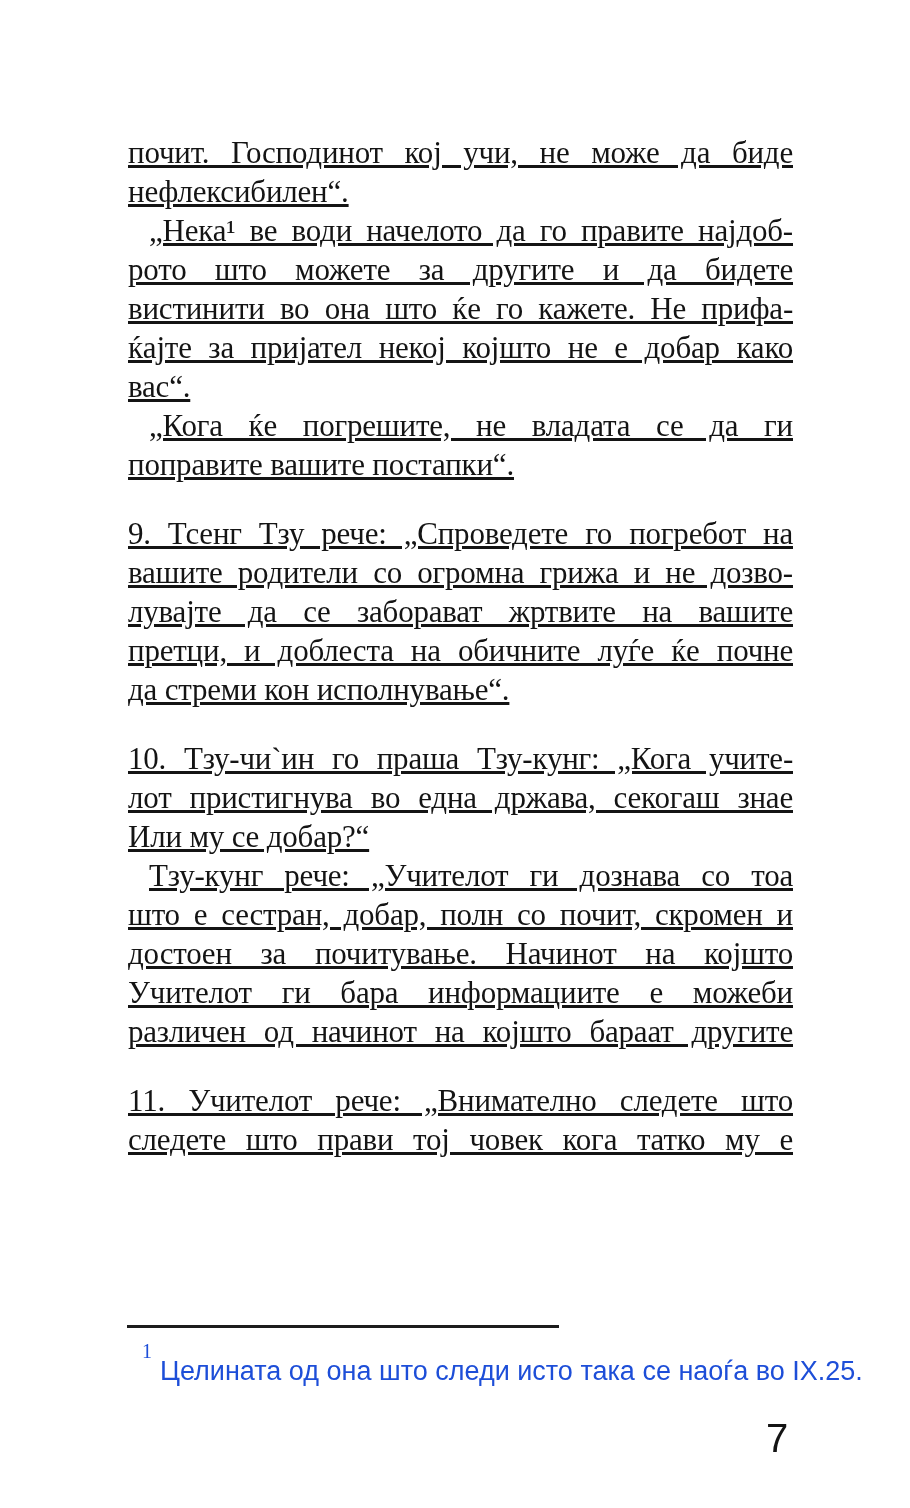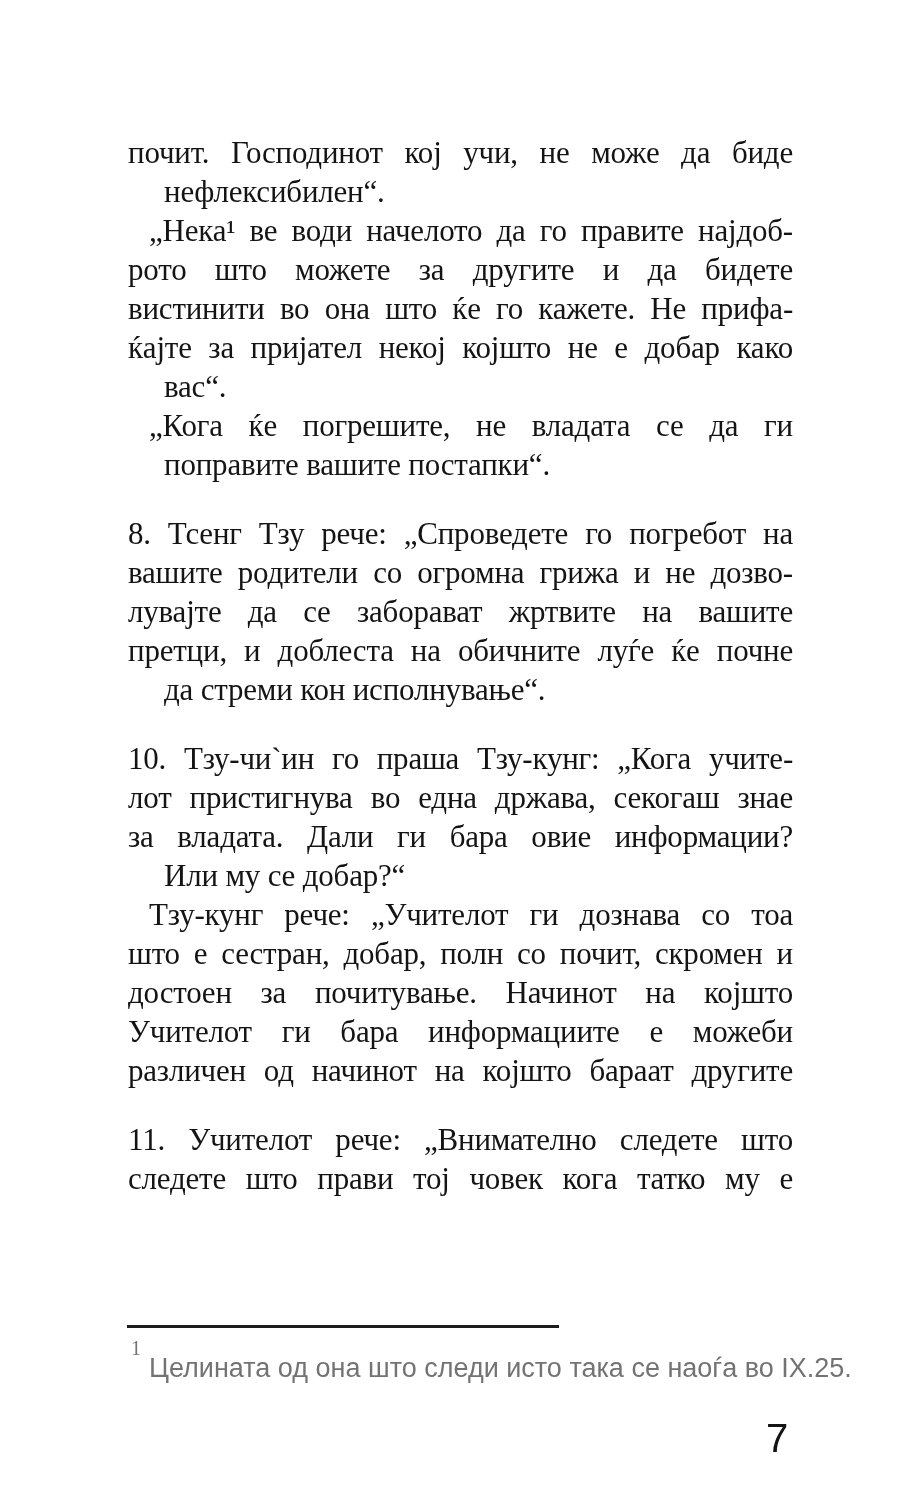"почит. Господинот кој учи, не" .para { text-decoration: none -> underline }
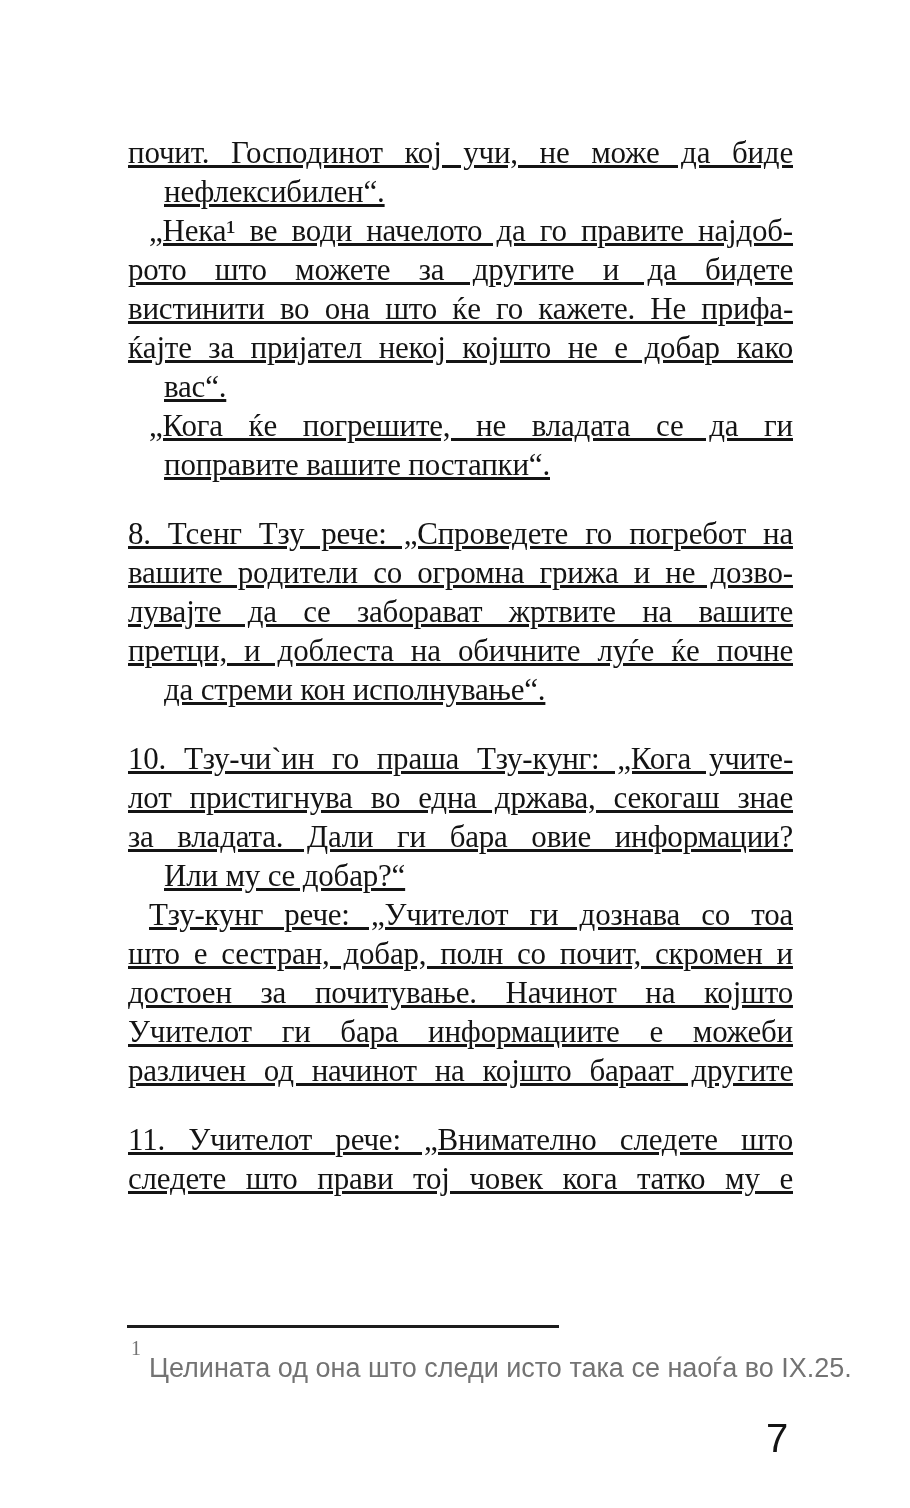"нефлексибилен“." .line.last { margin-left: 36px -> none }
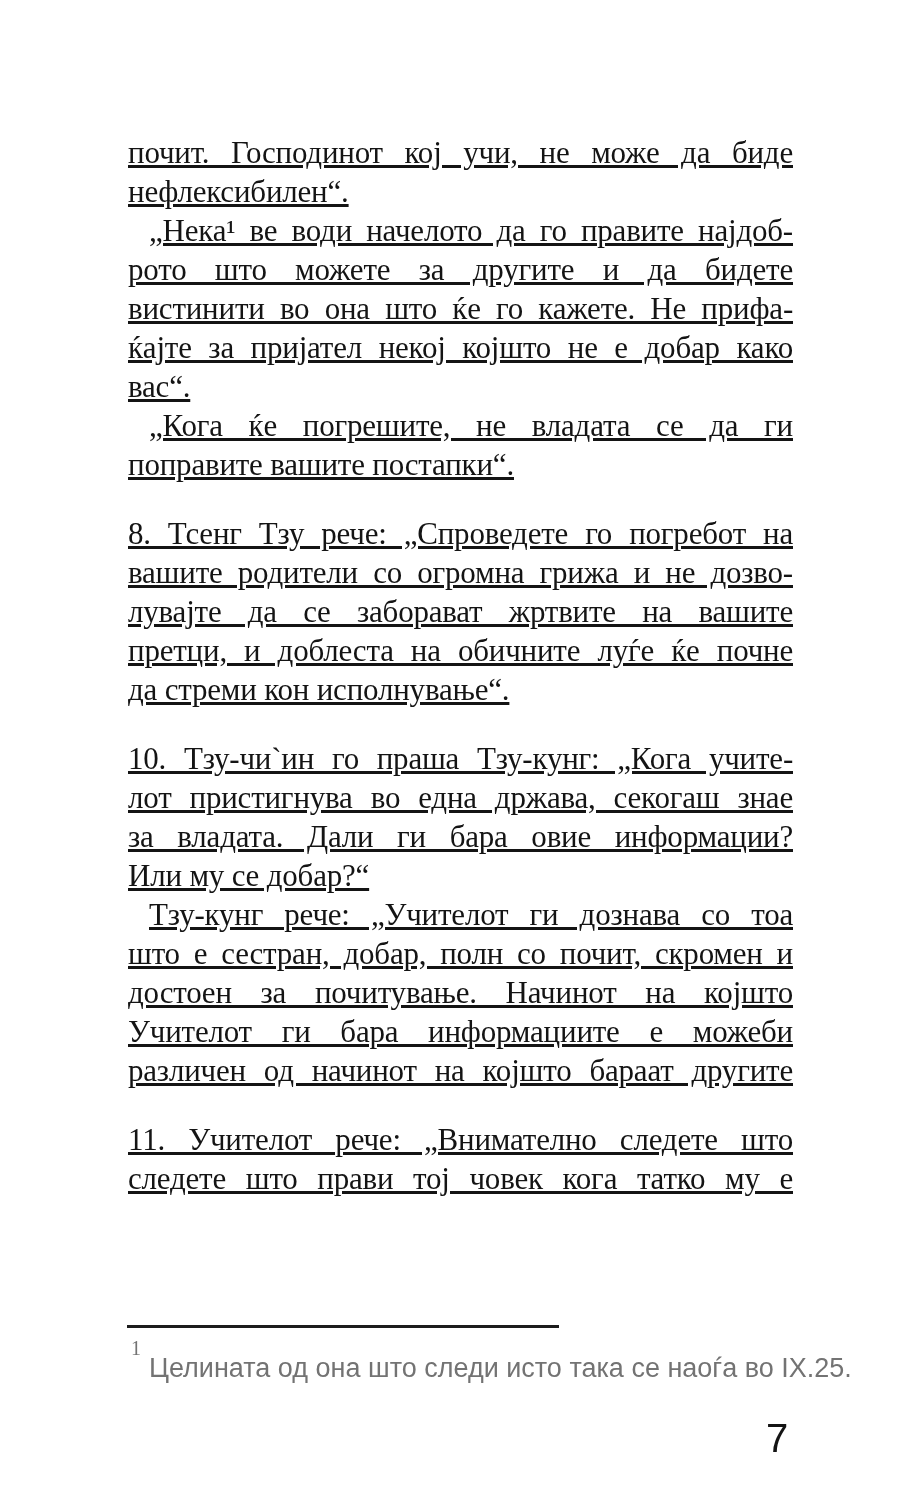"8. Тсенг Тзу рече: „Спроведете" div.line { text: 8 -> 9 }
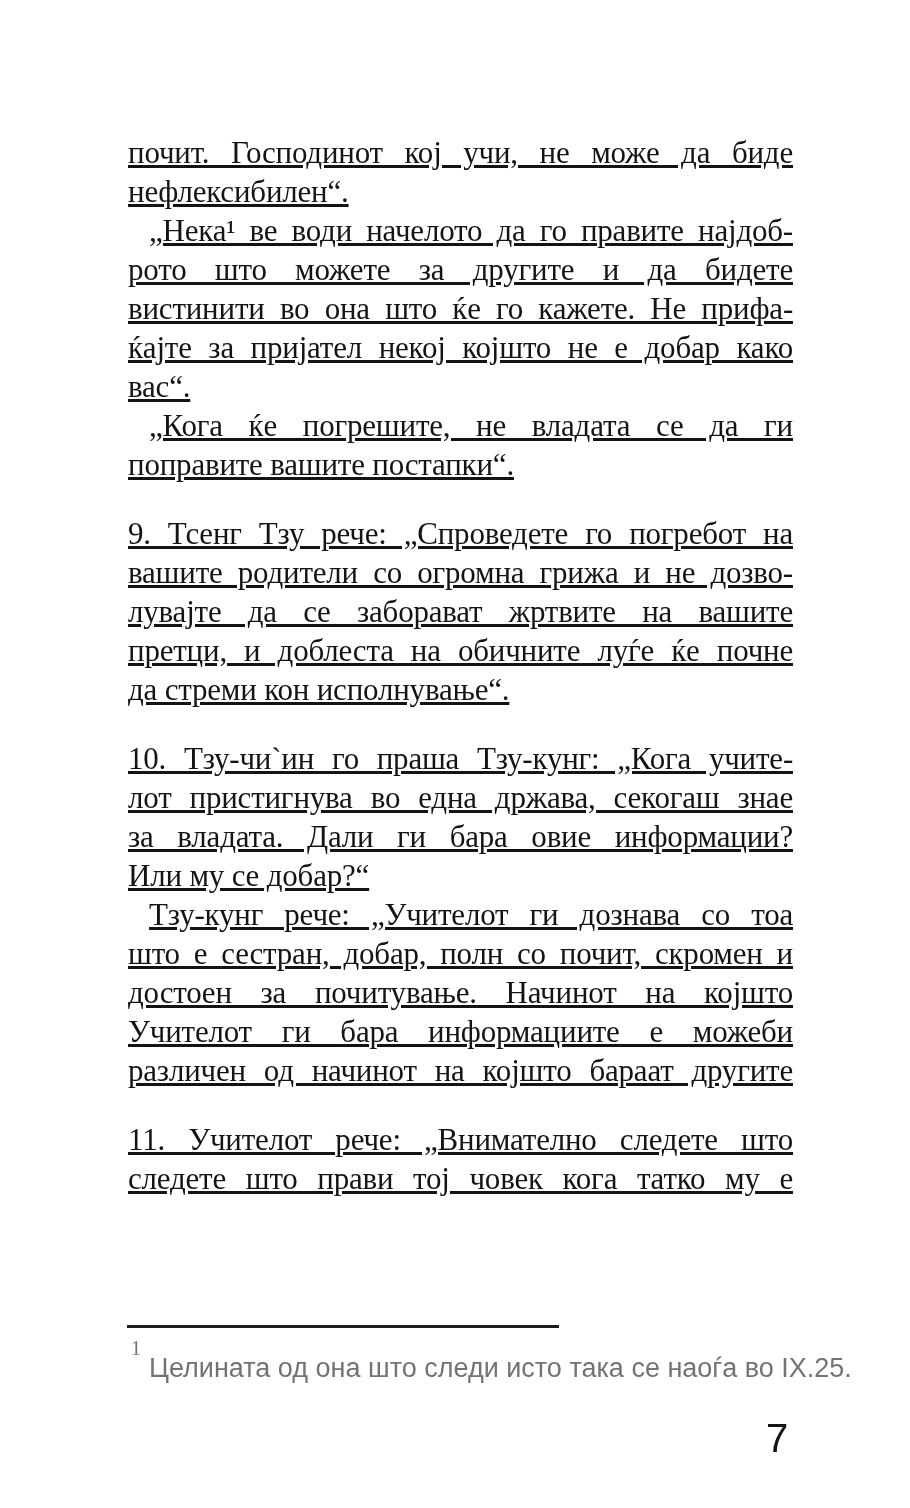"за владата. Дали ги бара" div.line { html: <div>за владата. Дали ги бара овие информации?</div> -> none }
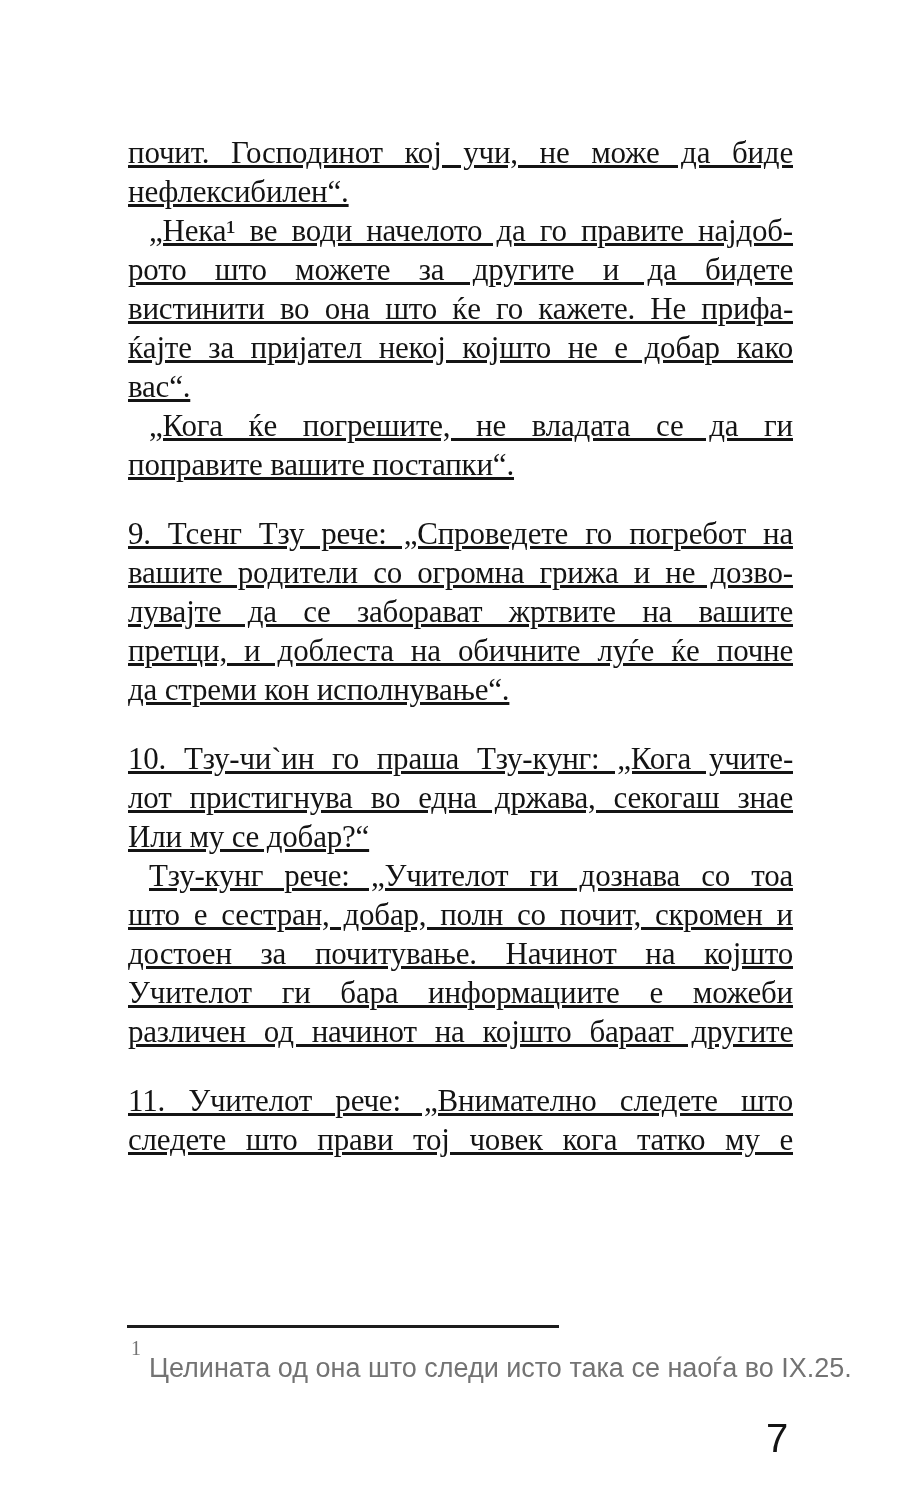"1Целината од она што следи" .footnote { color: #737373 -> #1d4ed8; left: 131px -> 142px; line-height: 28px -> 34px }
